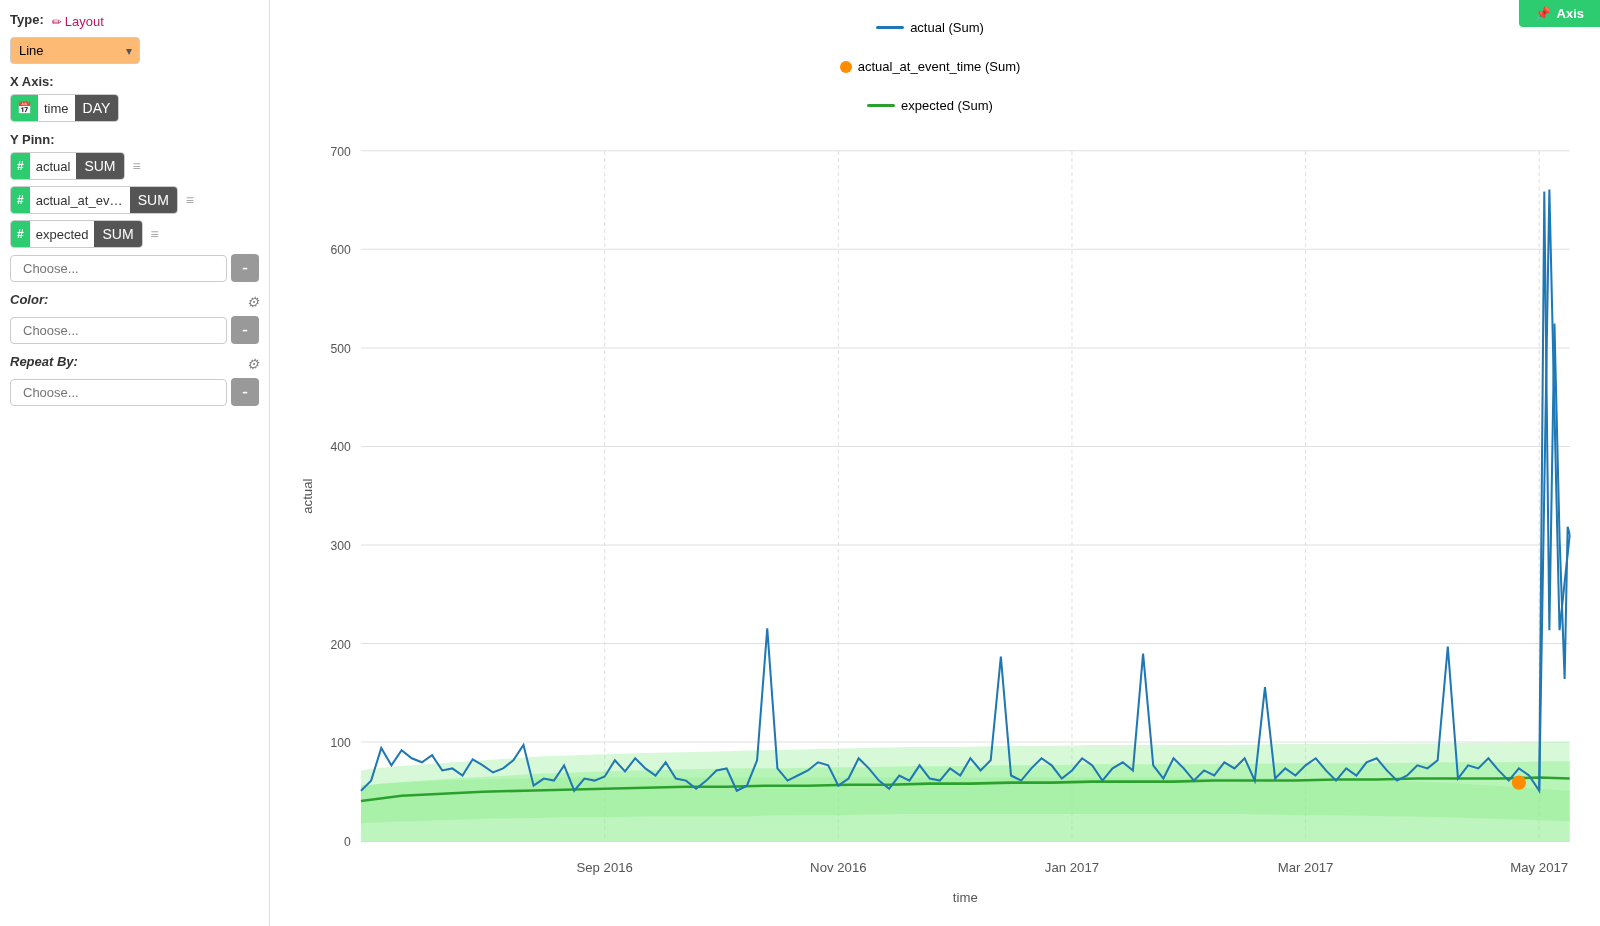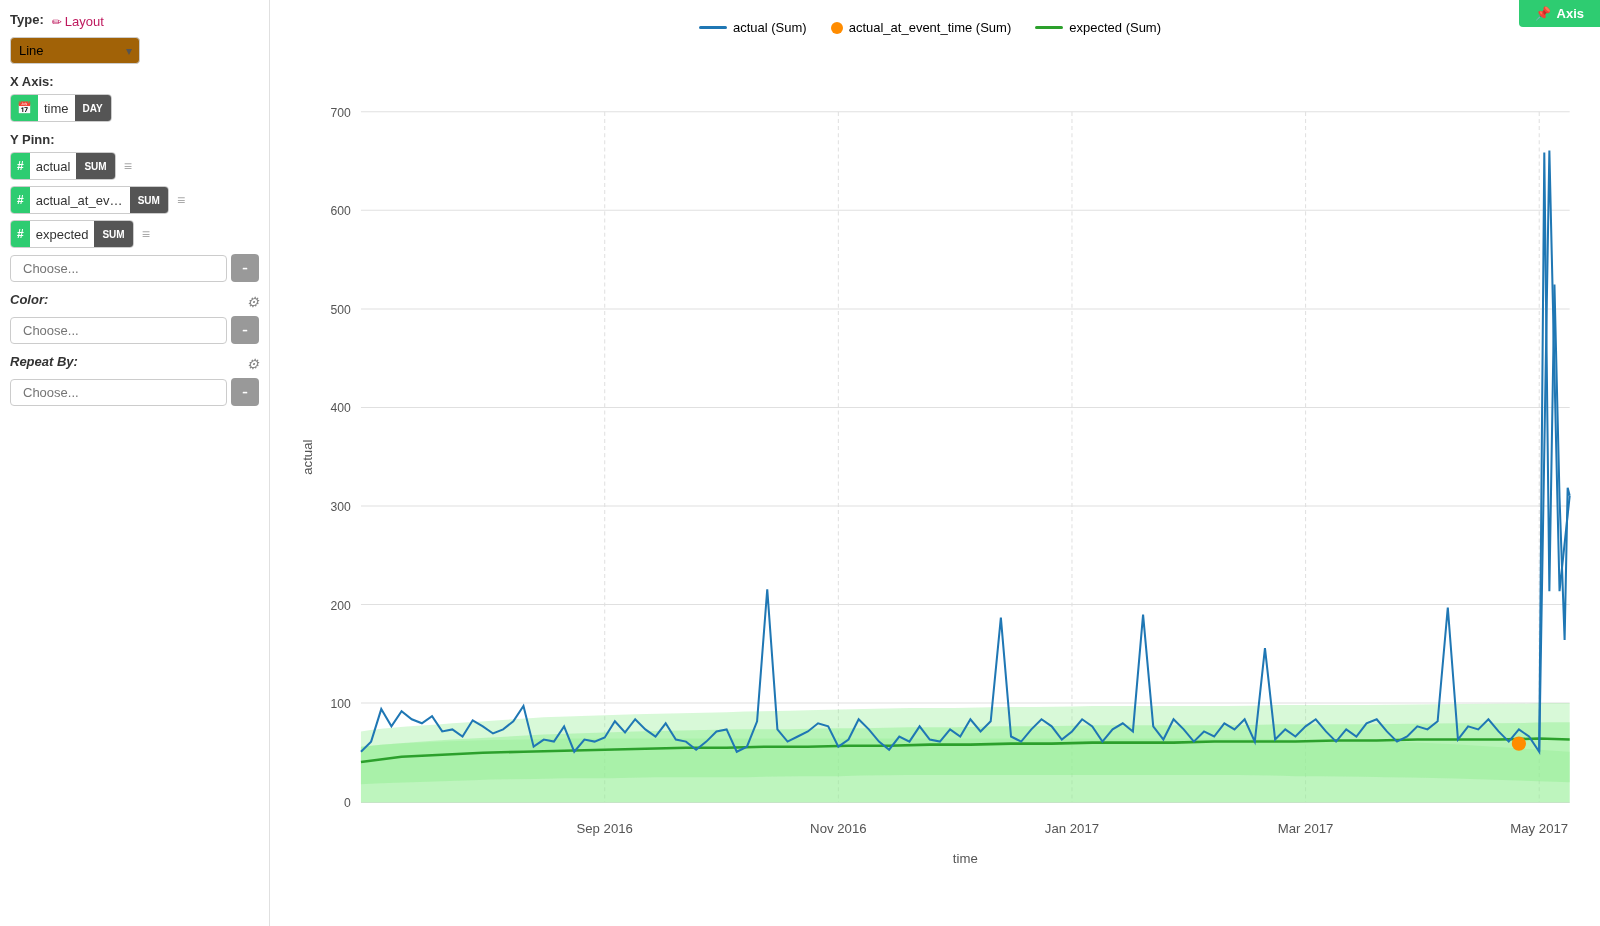"actual (Sum)" #legend { flex-direction: none -> column }
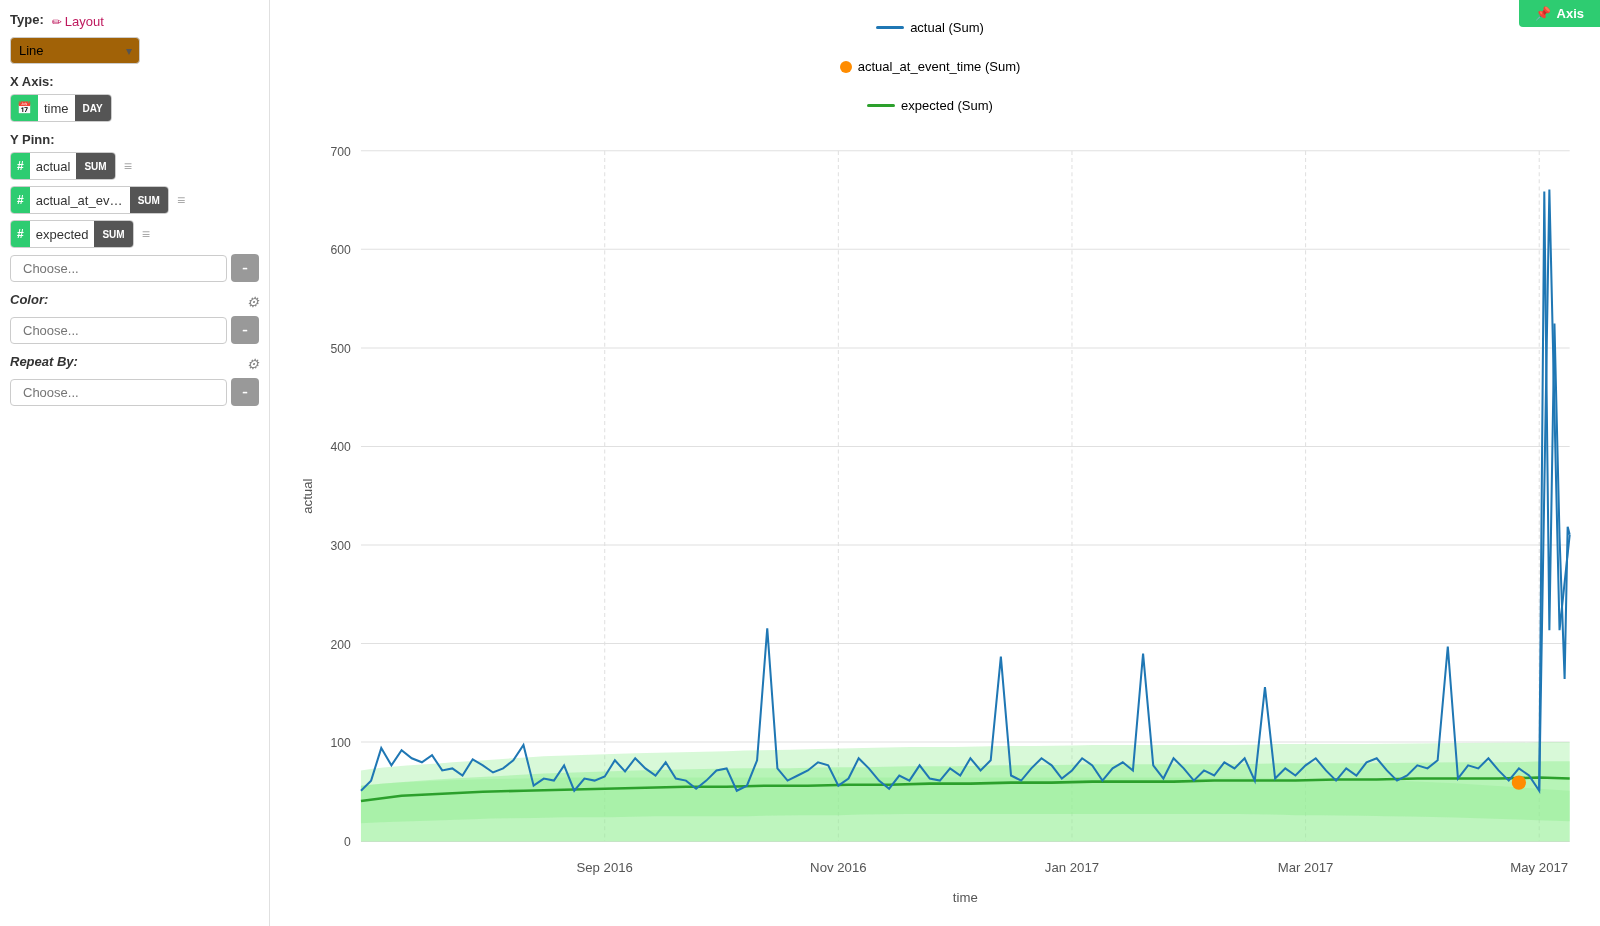"Line" .select-wrapper select { background: #a16207 -> #fdba74 }
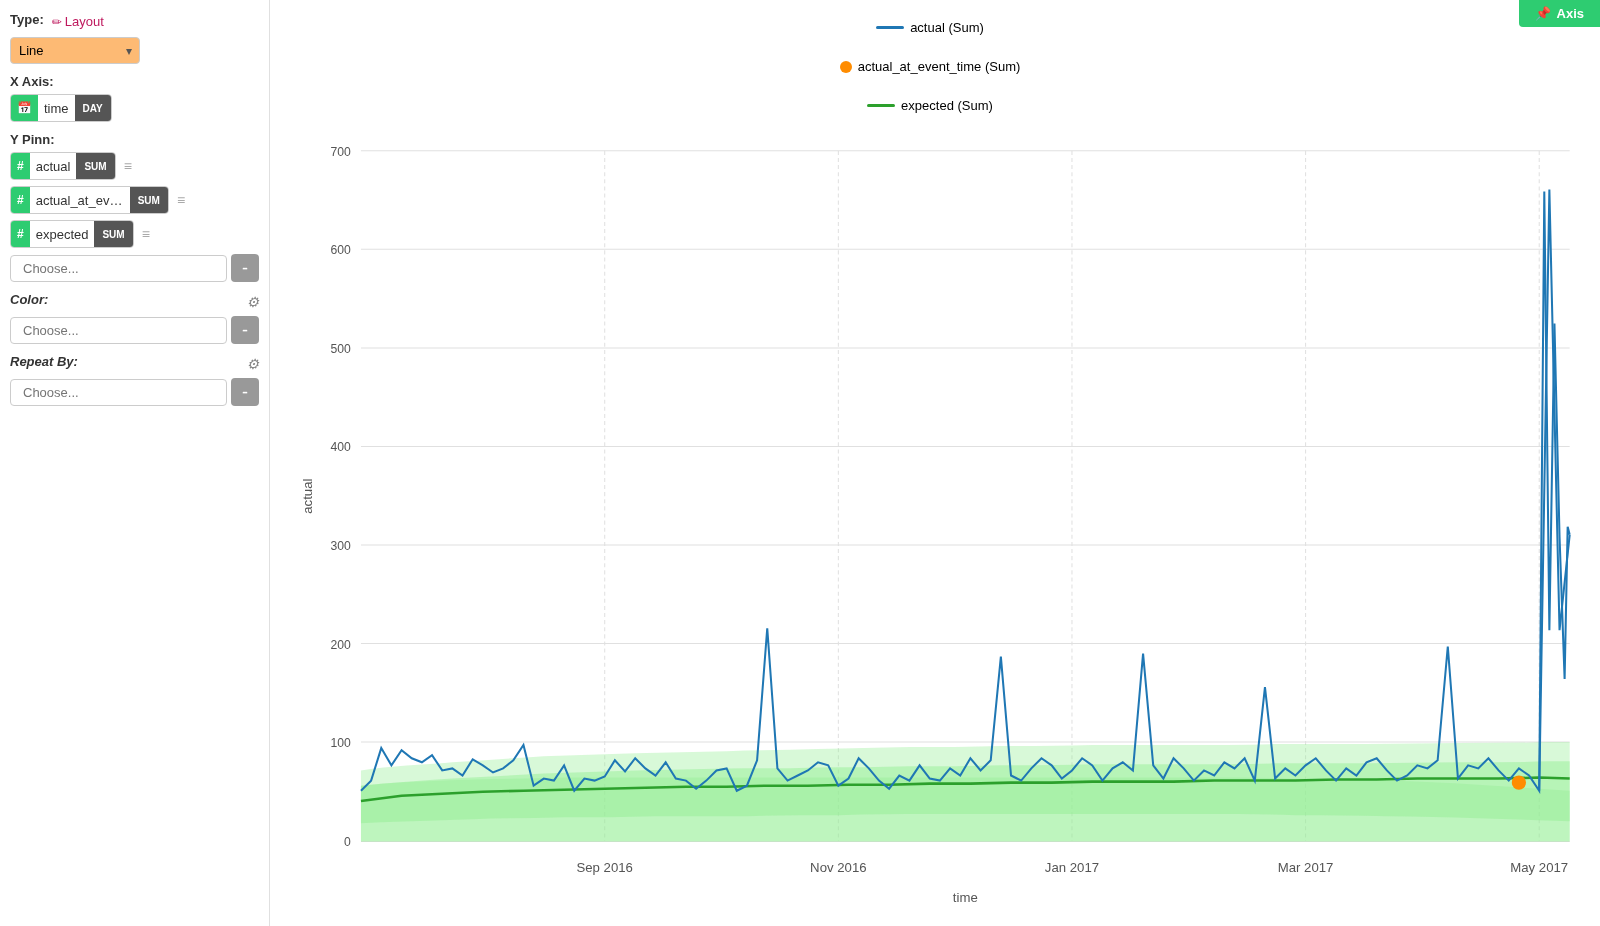"DAY" .field-pill .agg-btn { font-size: 10px -> 14px; font-weight: bold -> normal }
